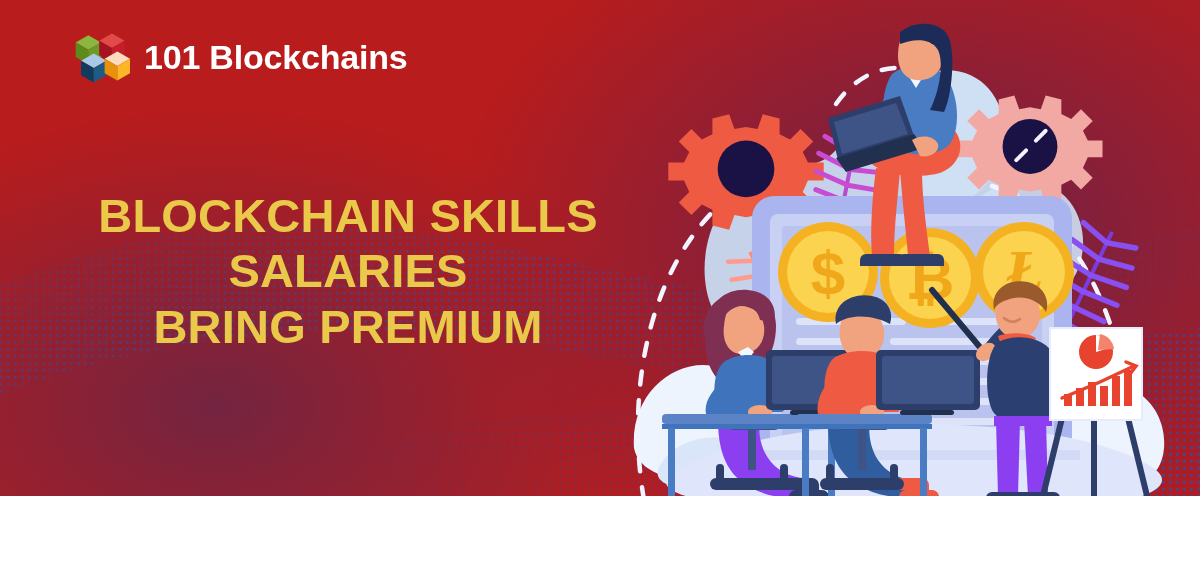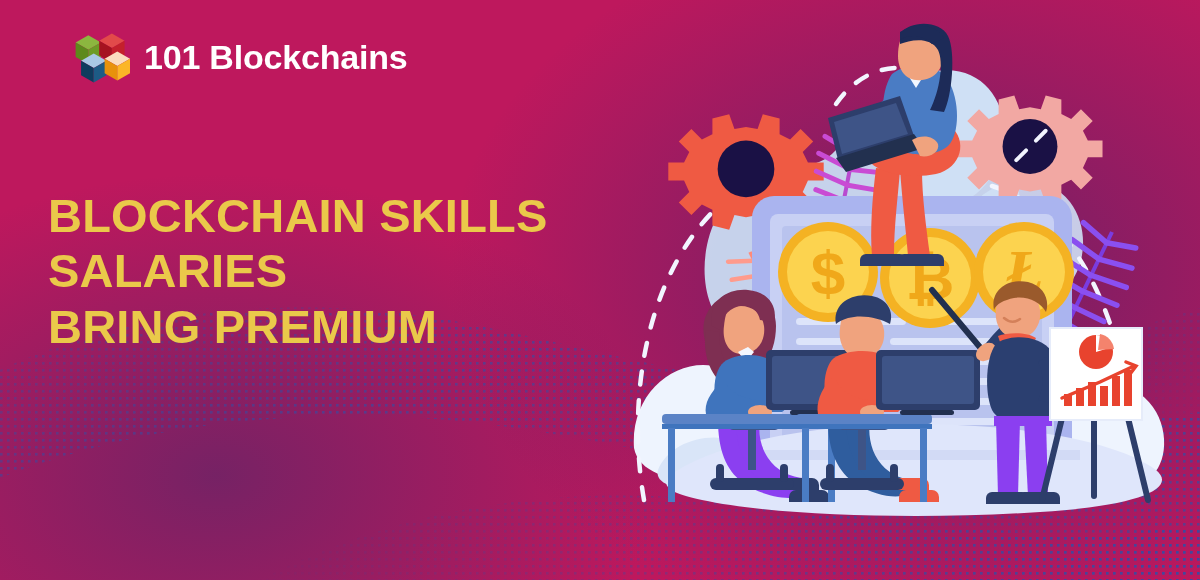"101 Blockchains" #banner { background: #be185d -> #b91c1c; height: 580px -> 496px }
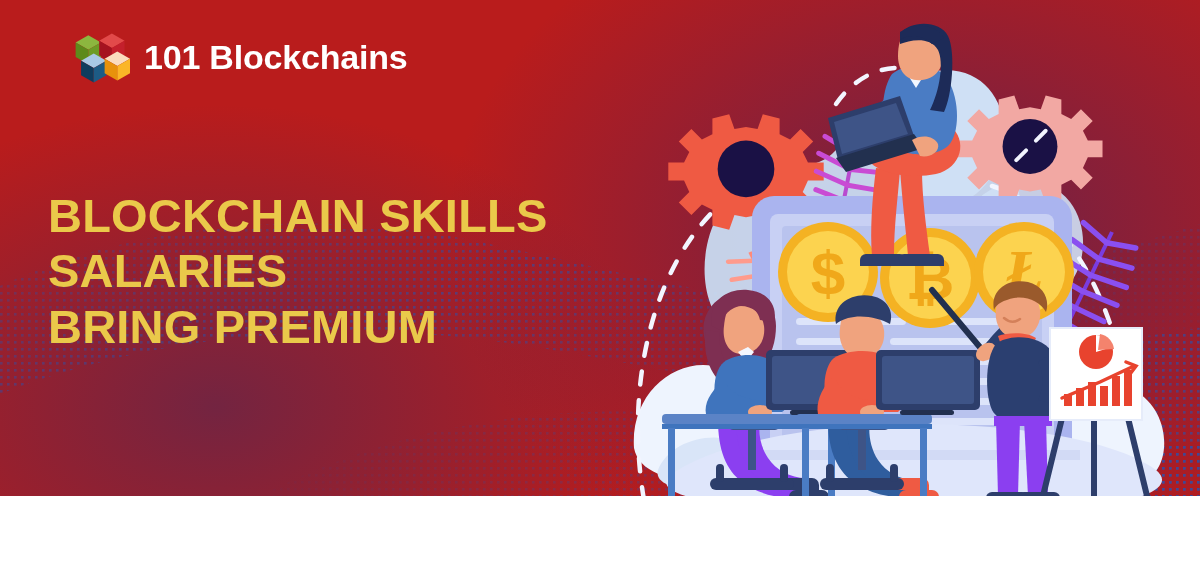"BLOCKCHAIN SKILLS" #headline { left: 48px -> 68px; text-align: left -> center }
